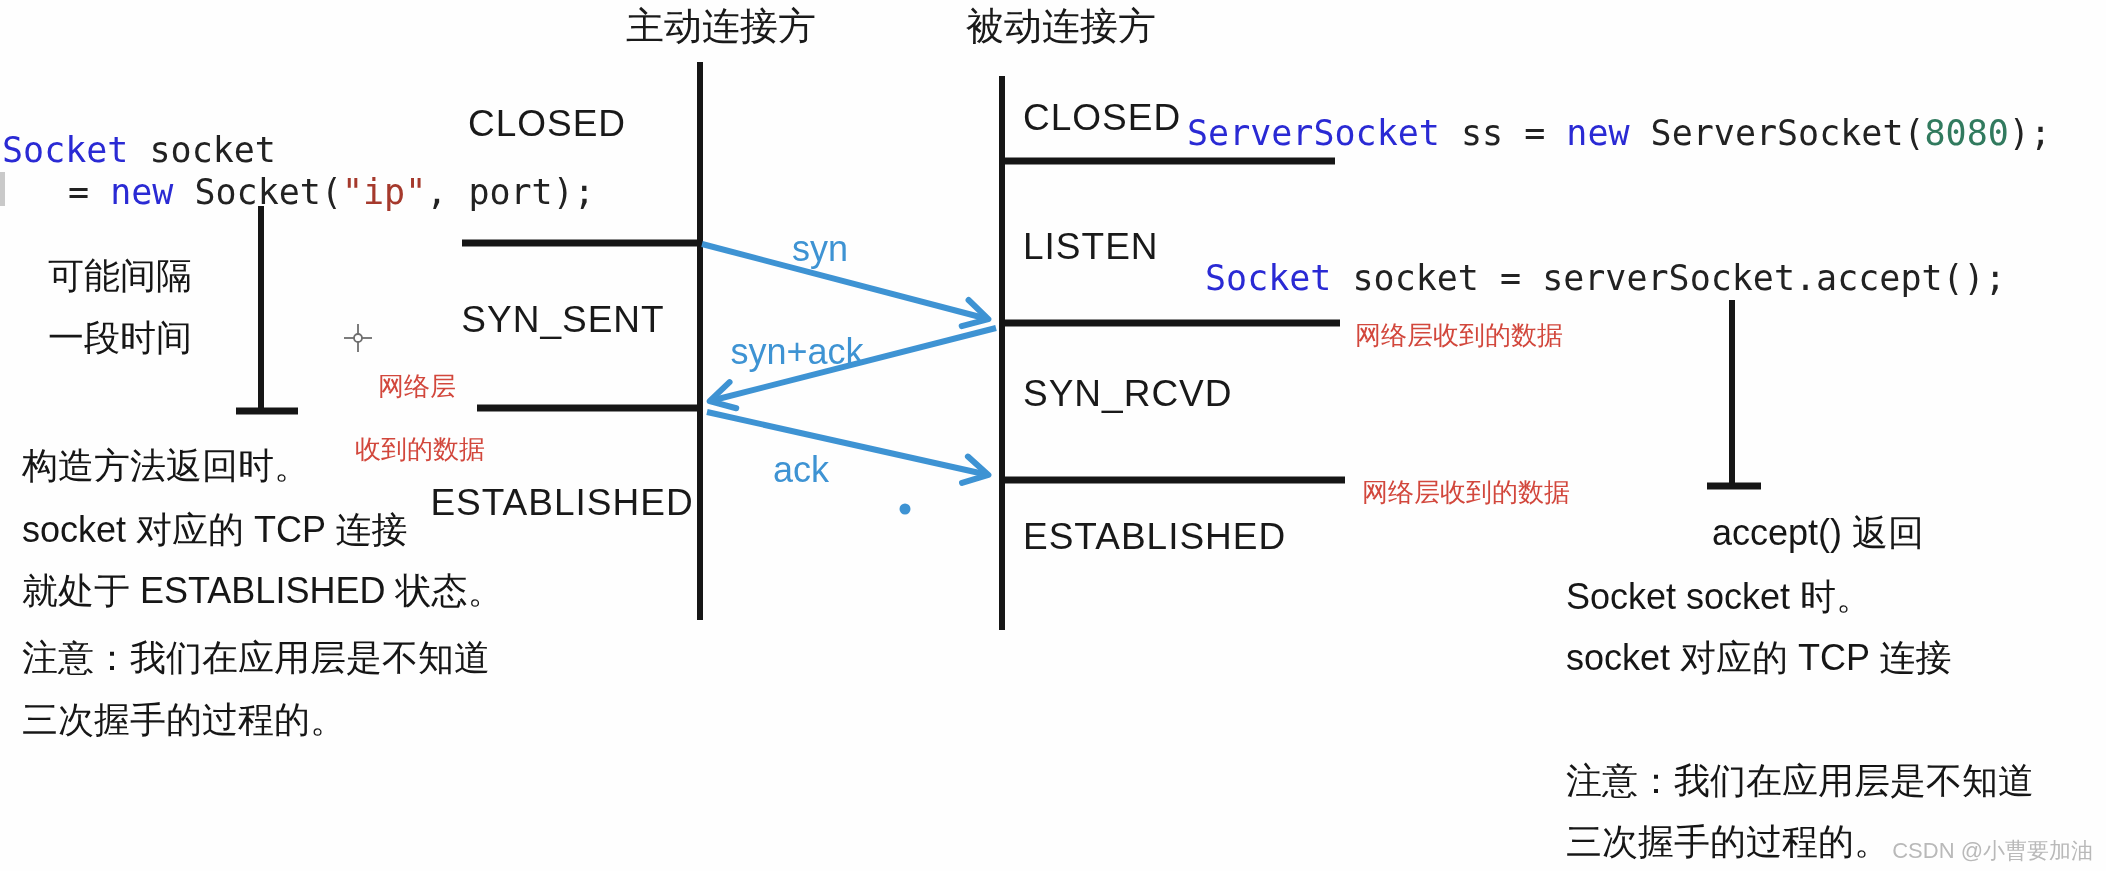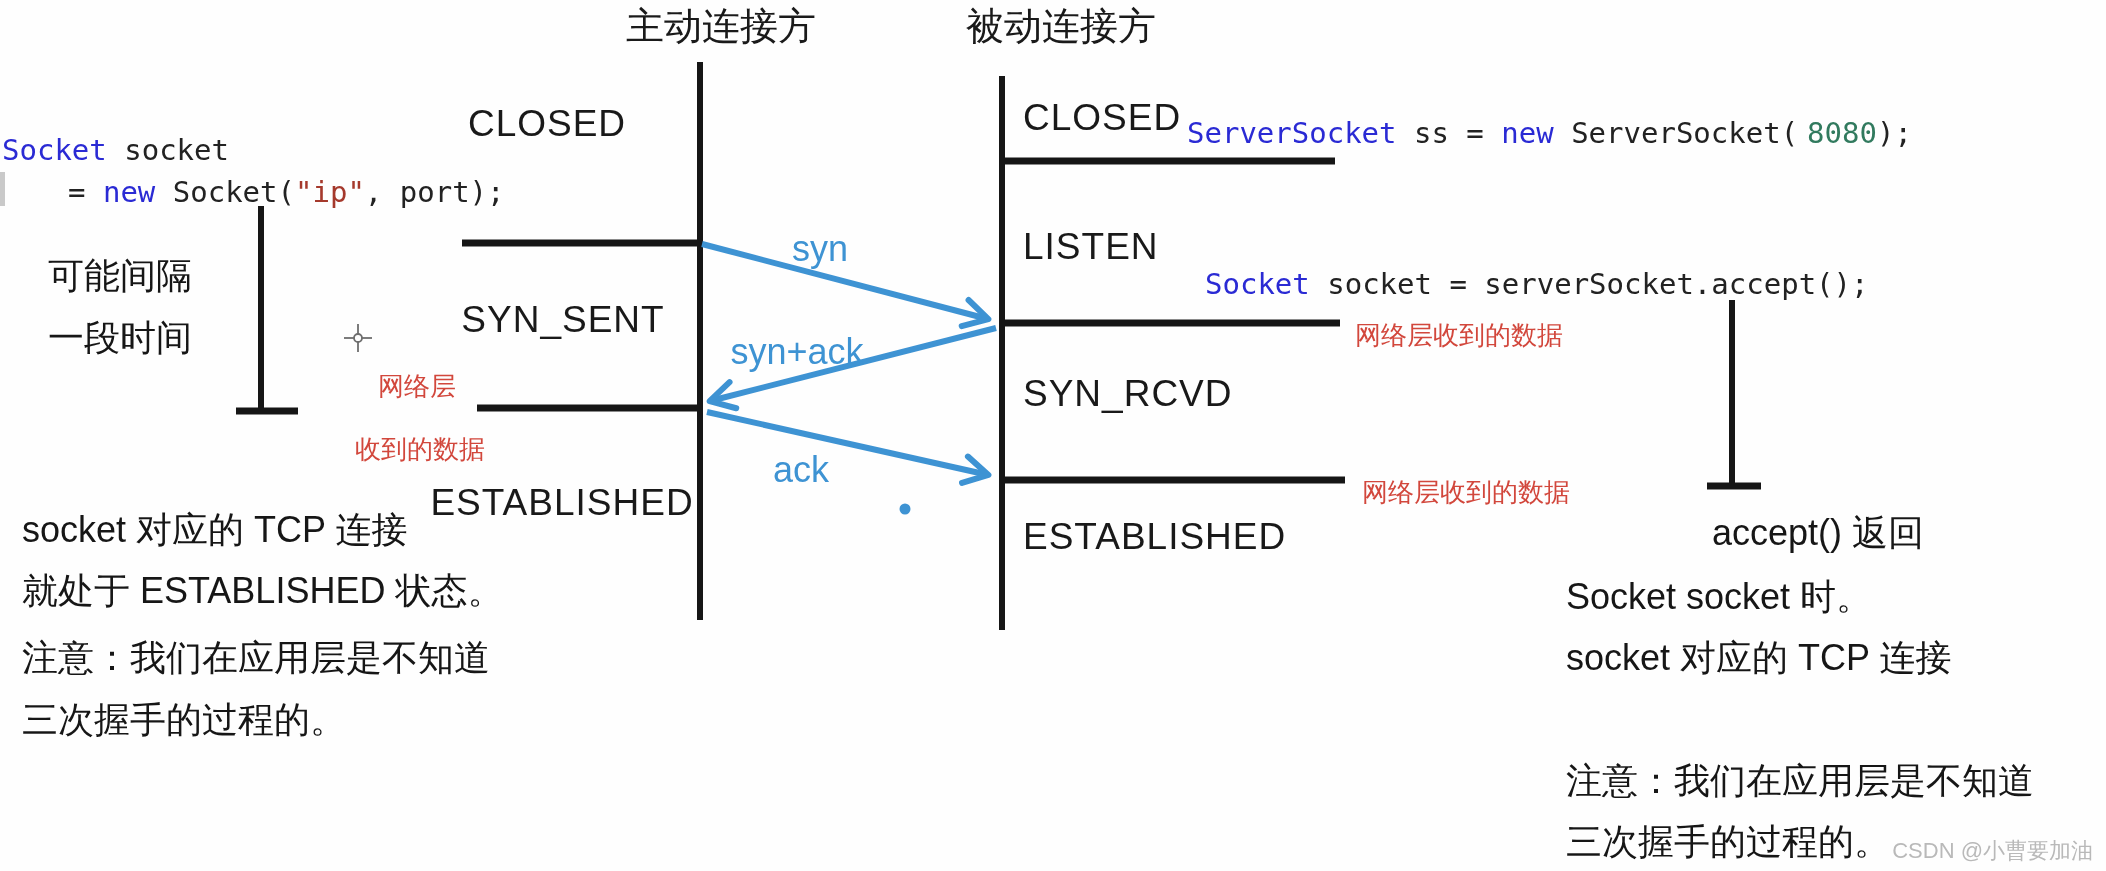"Socket socket" .code { font-size: 29px -> 35px }
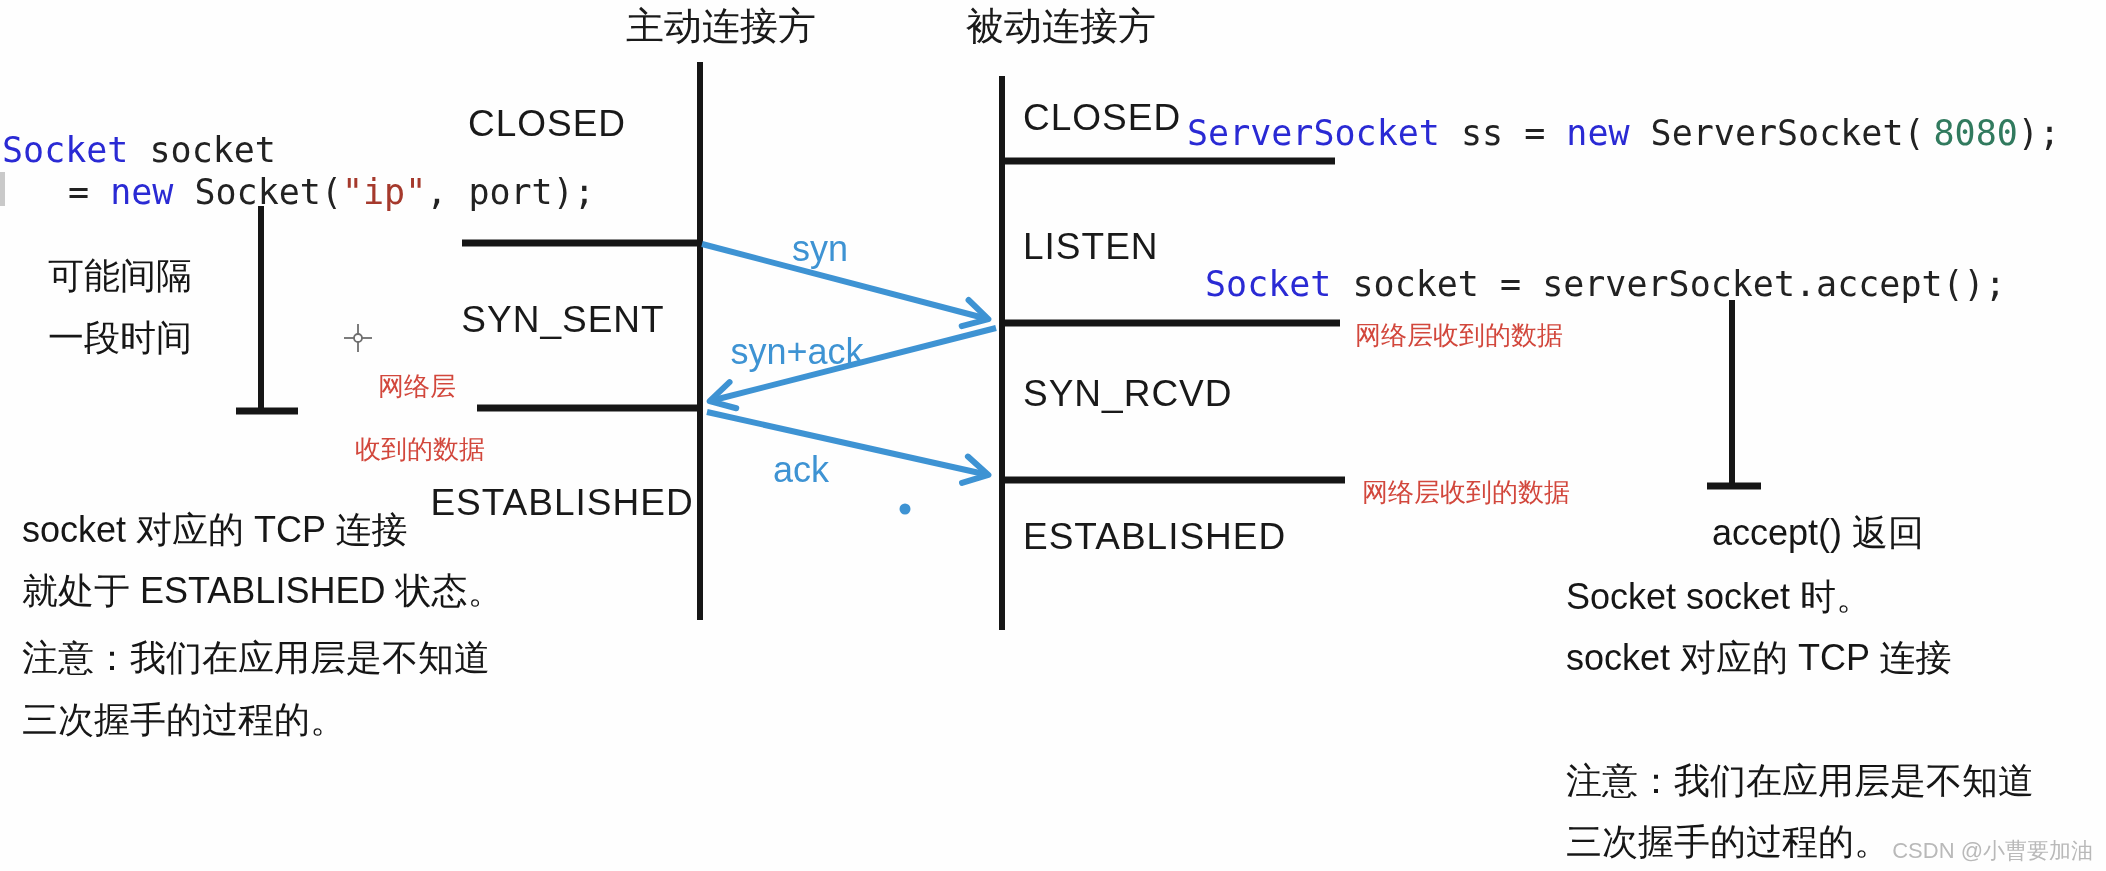"8080" .num { margin-left: 9px -> none }
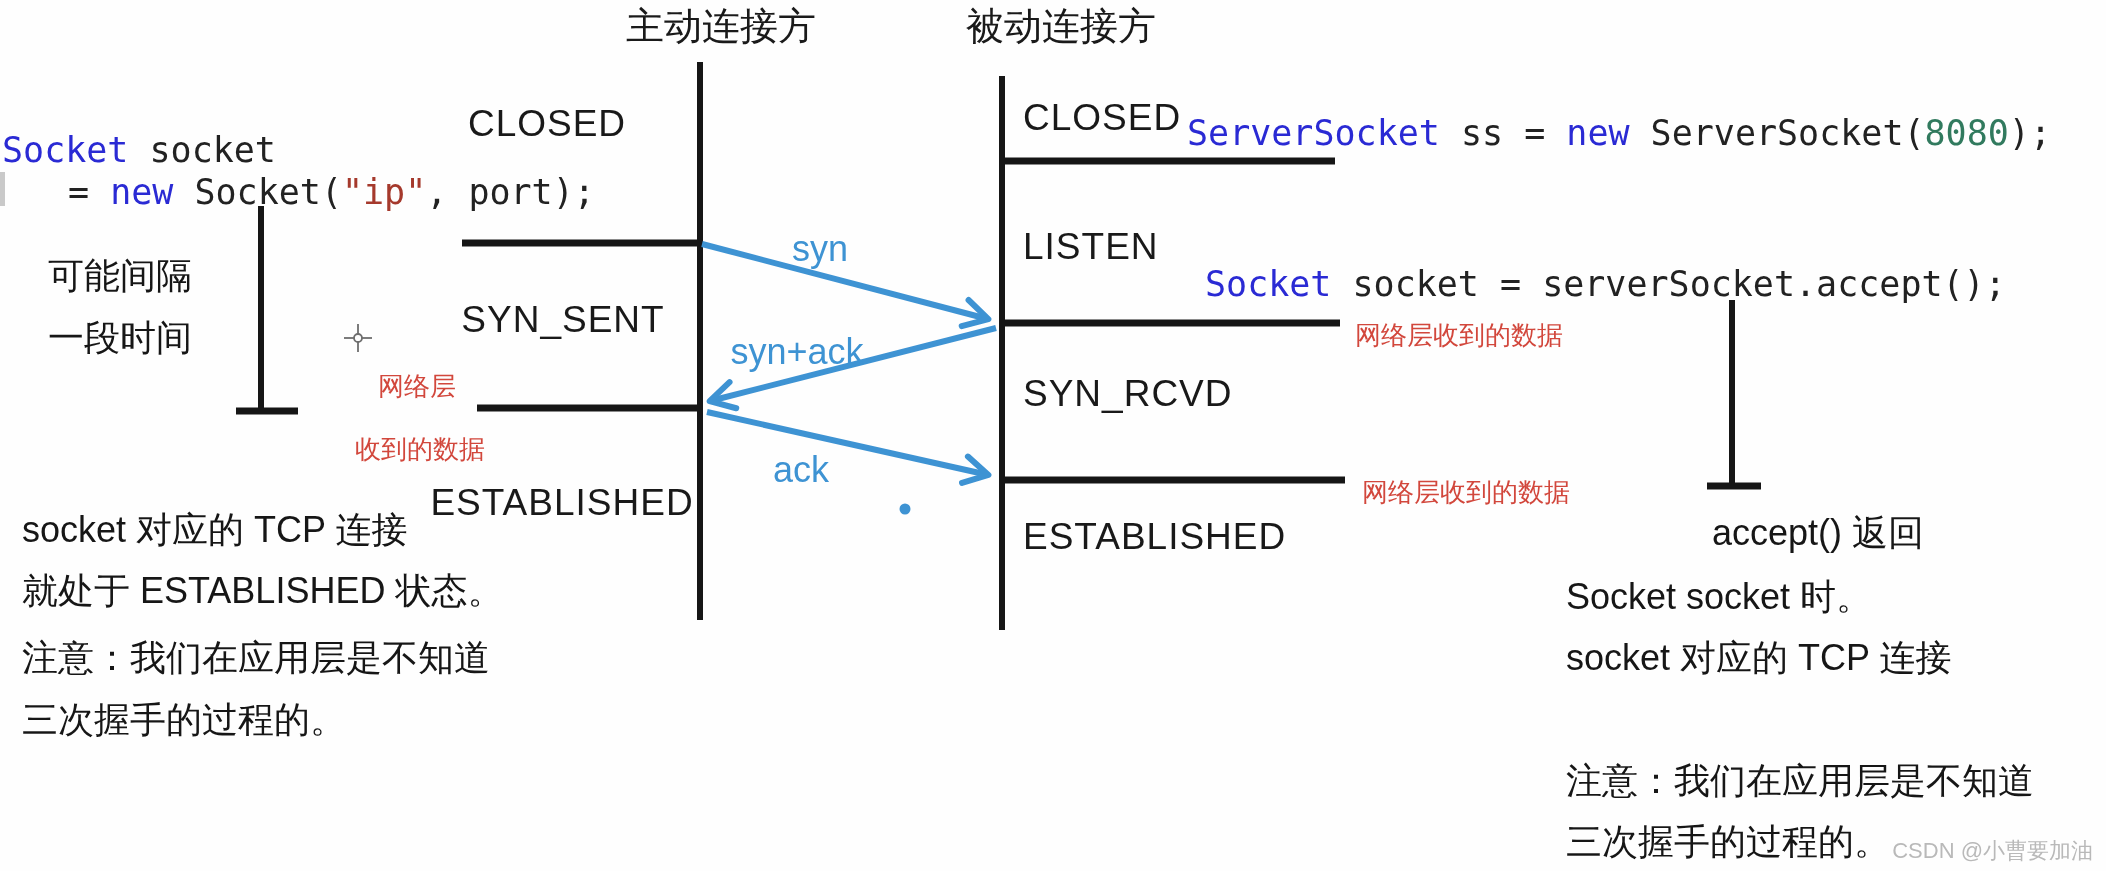"Socket socket = serverSocket.accept();" div.t { top: 284px -> 278px }
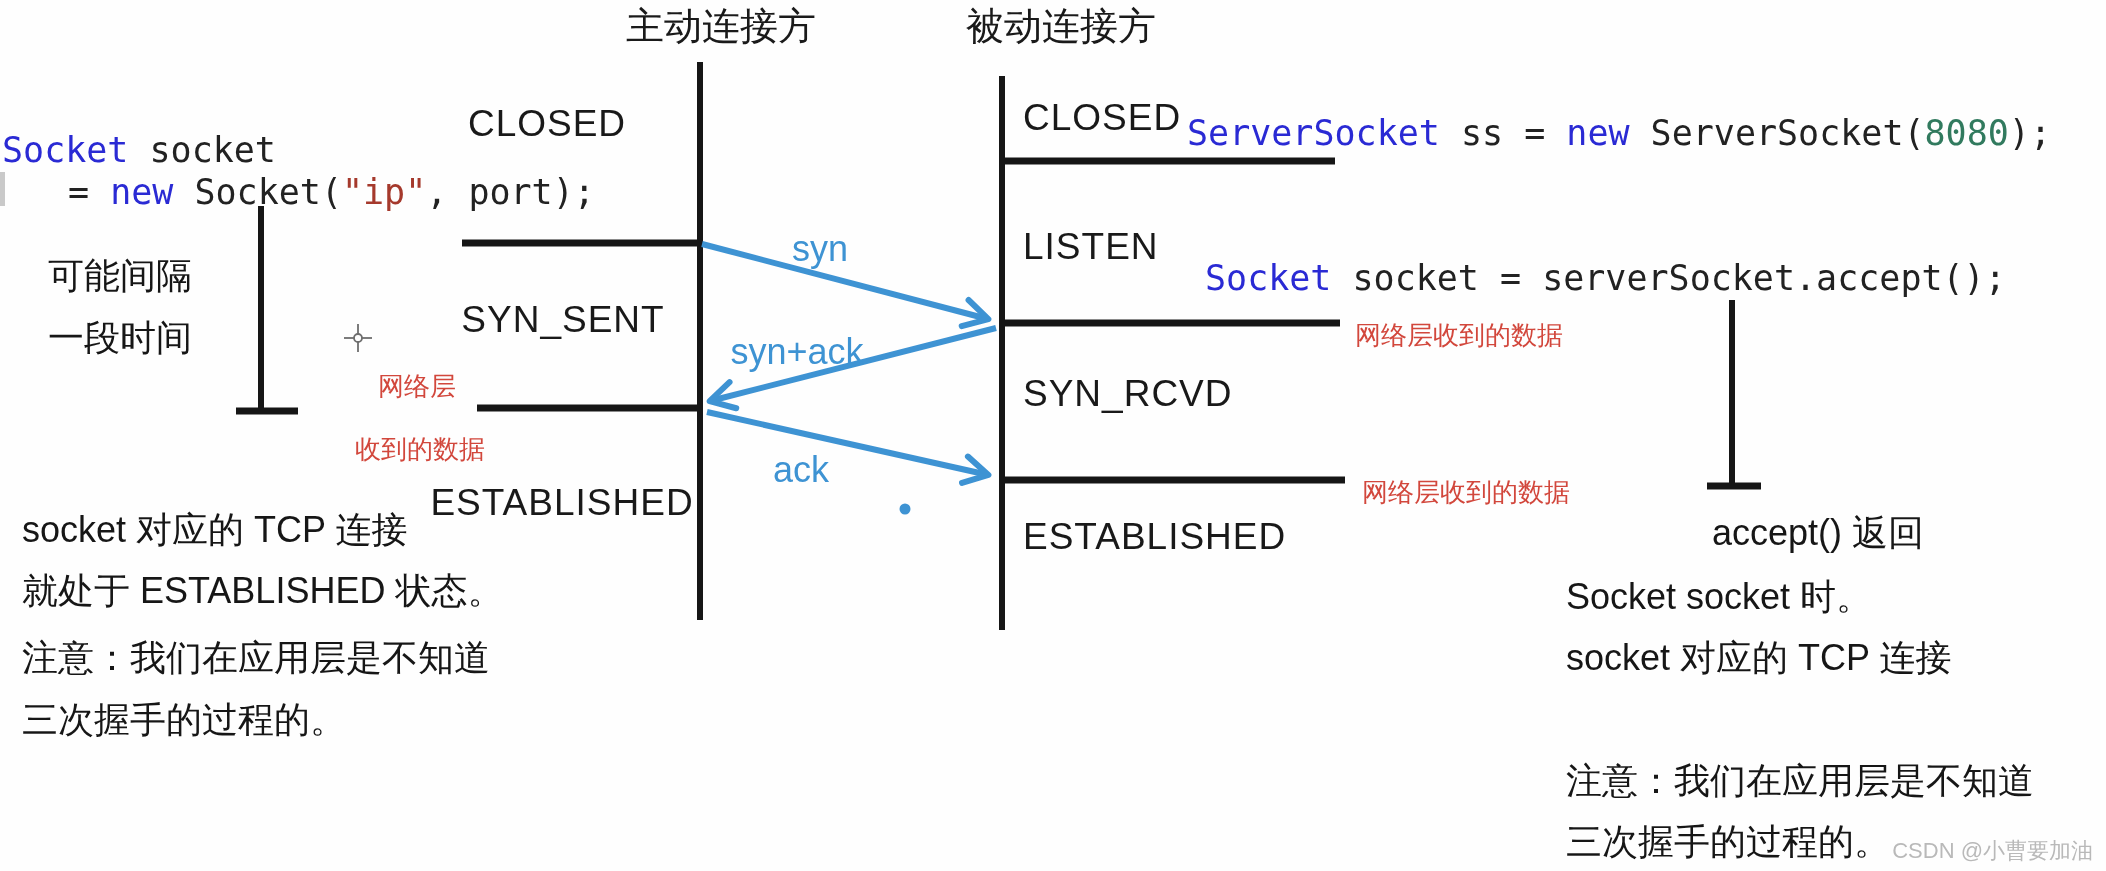"构造方法返回时。" div.t { html: none -> <div>构造方法返回时。</div> }
